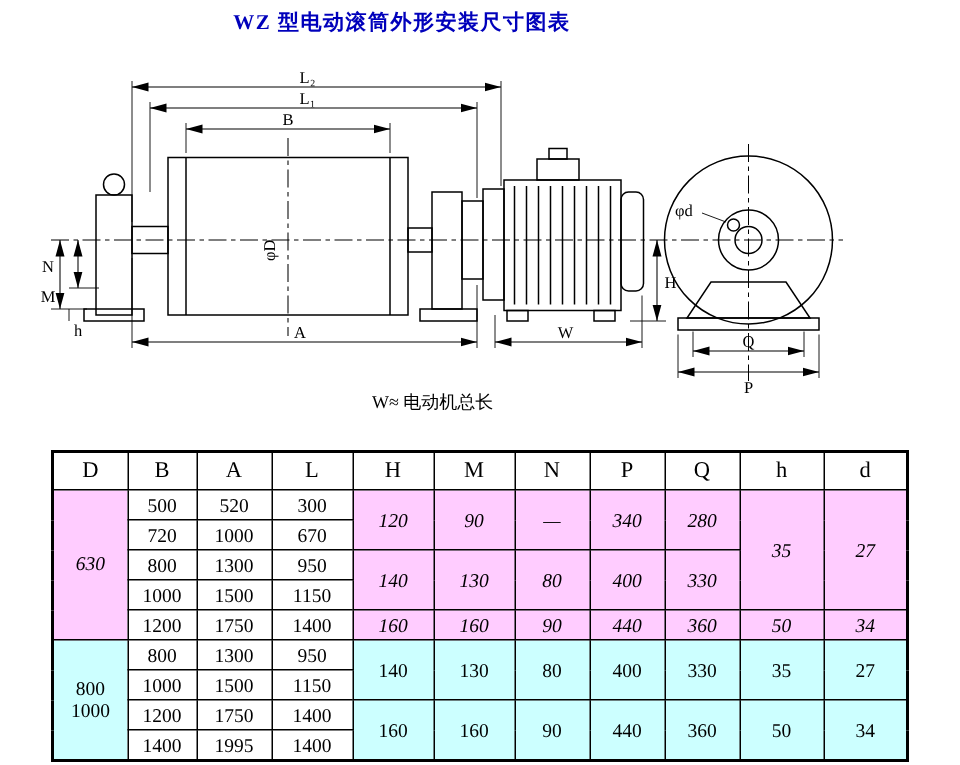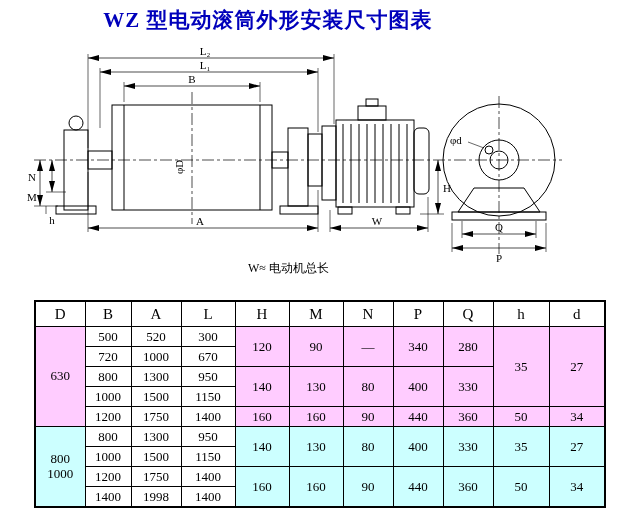"WZ 型电动滚筒外形安装尺寸图表" .title { font-size: 21px -> 14px }
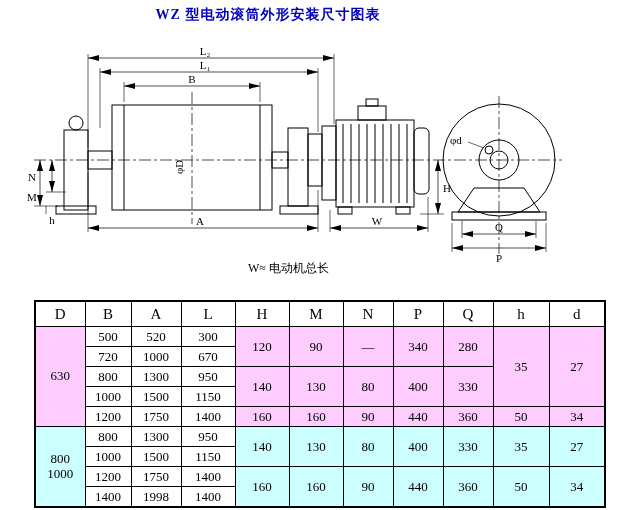"120" .g1 { font-style: none -> italic }
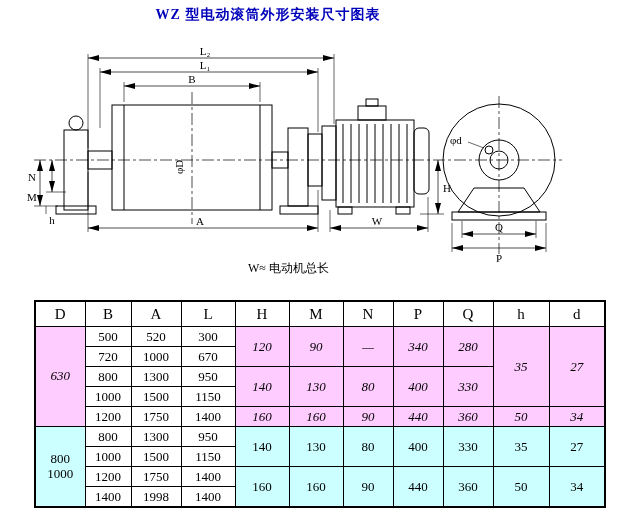"1998" td { text: 1998 -> 1995 }
